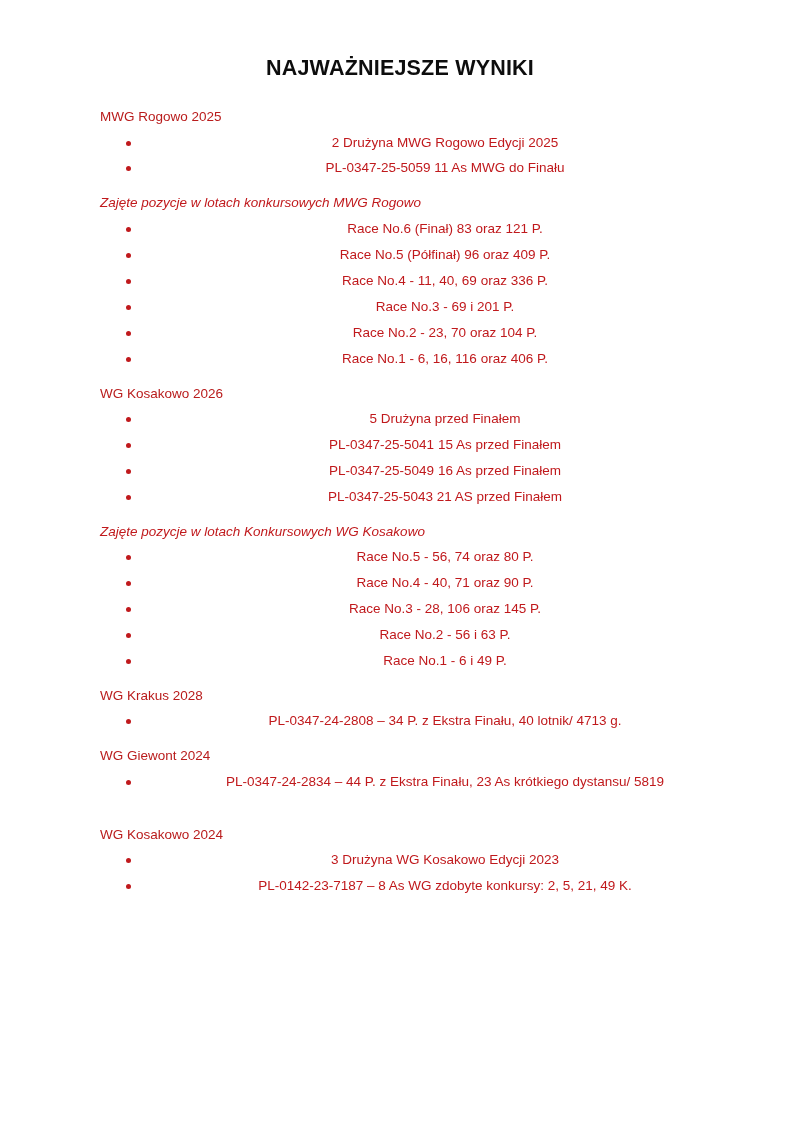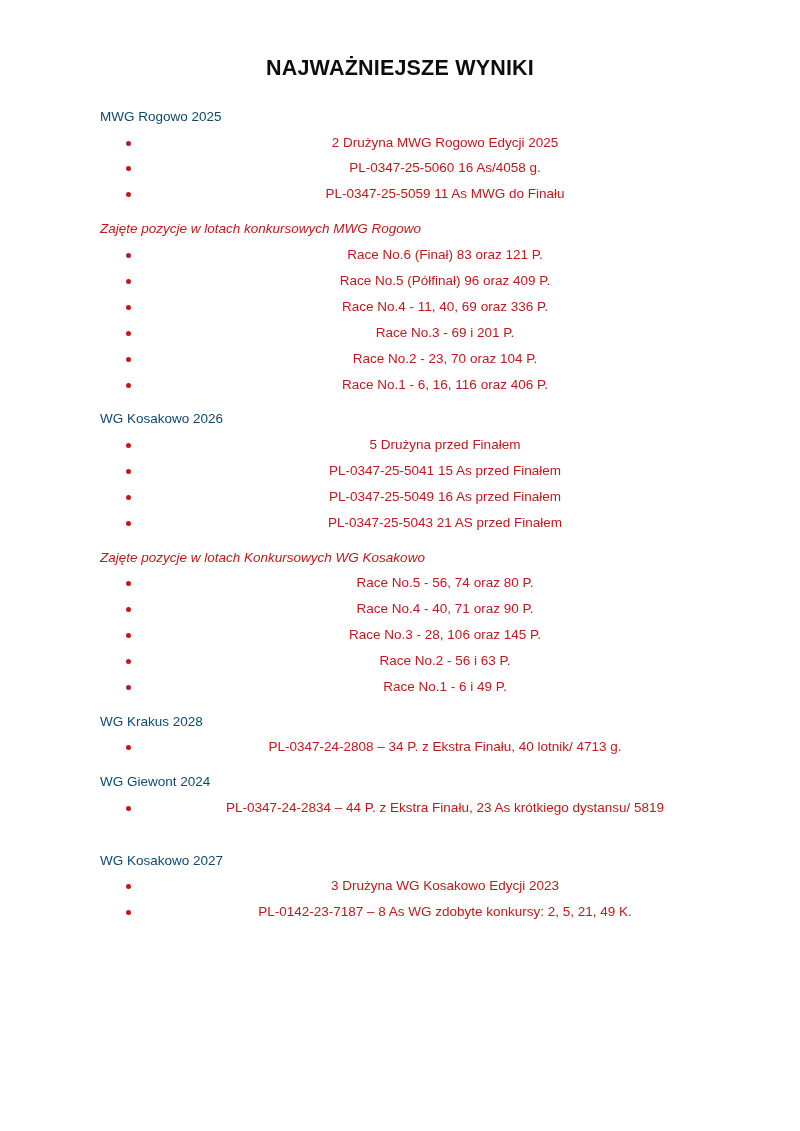"MWG Rogowo 2025" .heading { color: #0c4a6e -> #b91c1c }
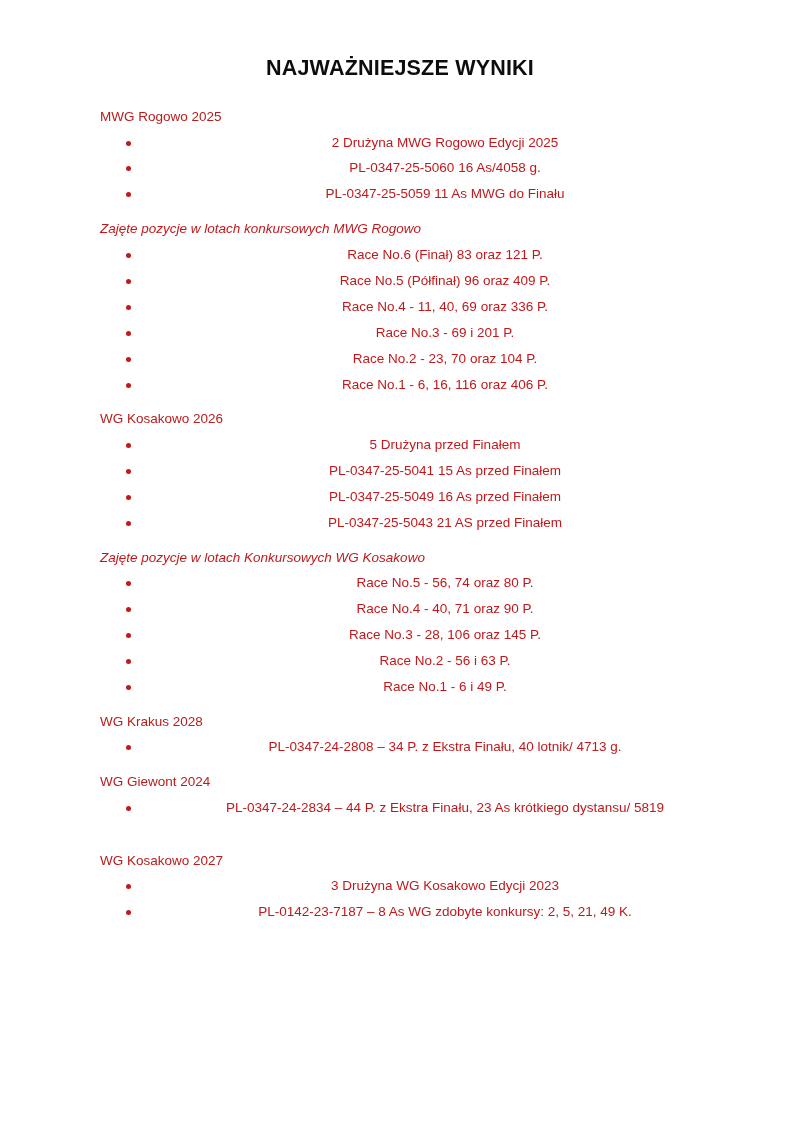"PL-0347-25-5060 16 As/4058 g." li { html: <li>PL-0347-25-5060 16 As/4058 g.</li> -> none }
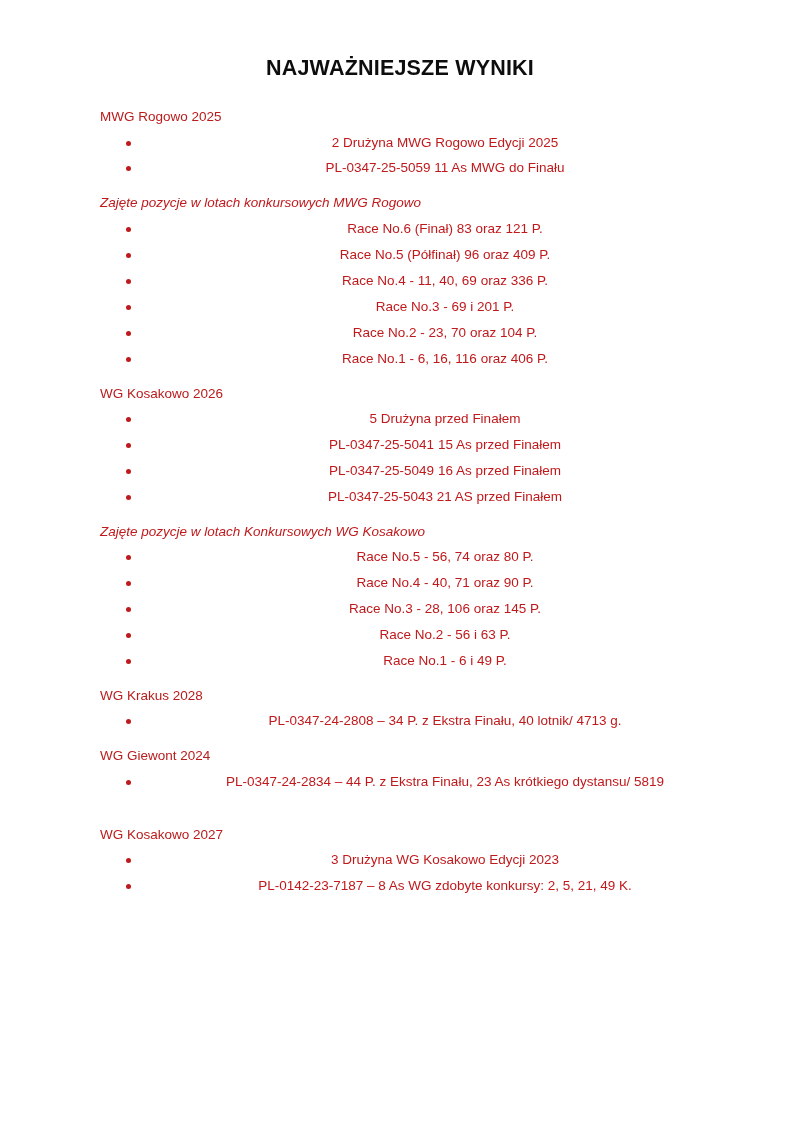"WG Kosakowo 2027" div.heading { text: 2027 -> 2024 }
